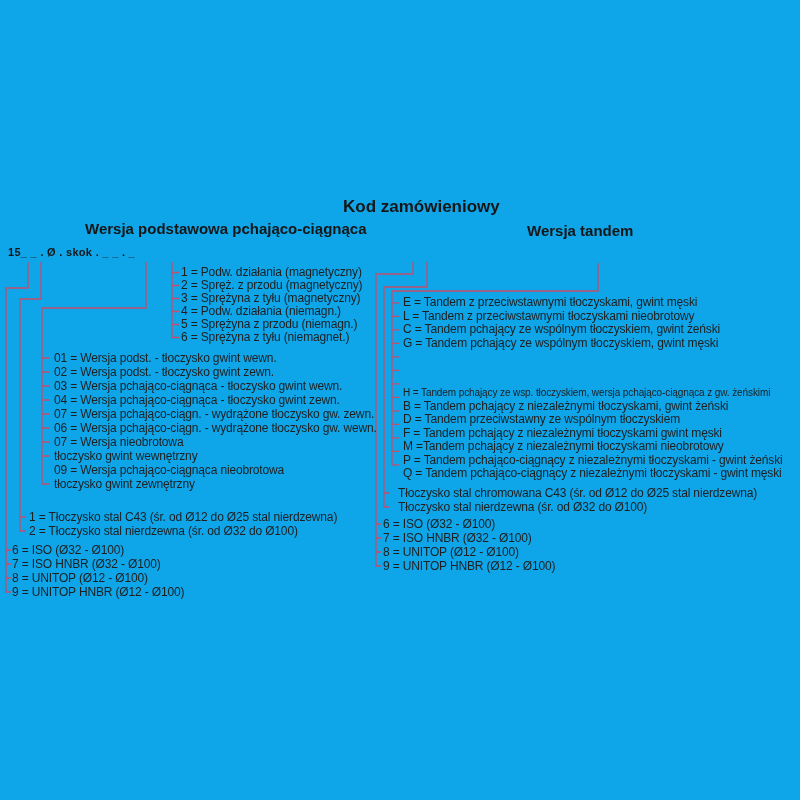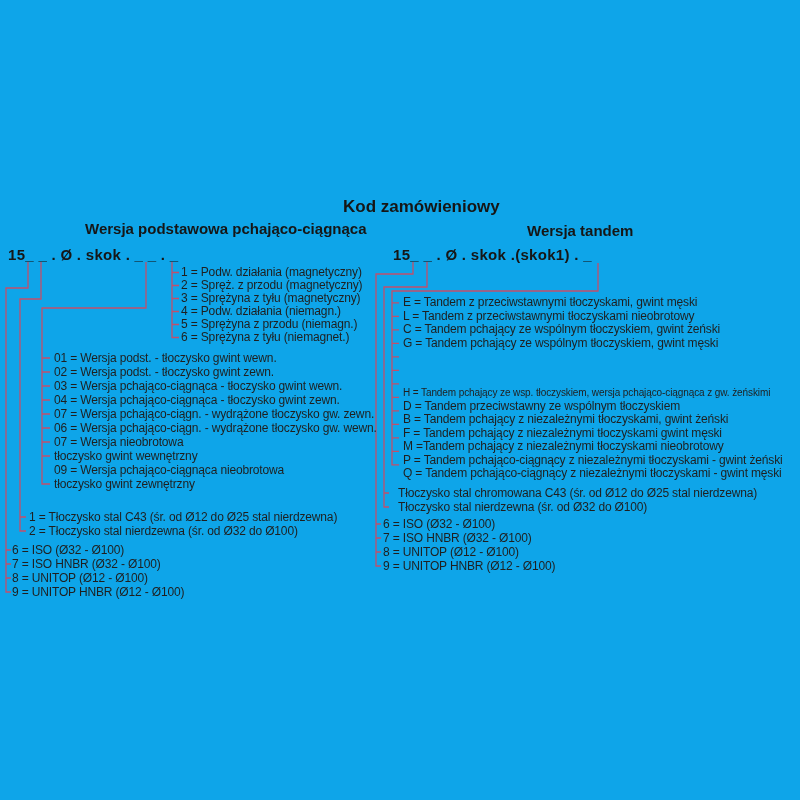"15_ _ . Ø ." .code { font-size: 15px -> 11px }
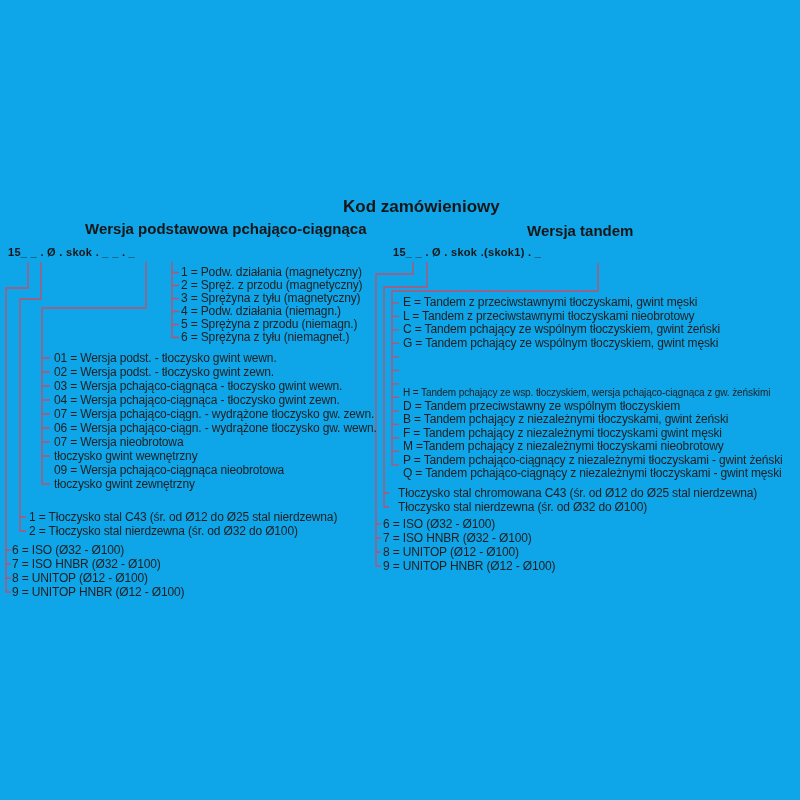"15_ _ . Ø . skok .(skok1)" div.abs { html: <div>15_ _ . Ø . skok .(skok1) . _</div> -> none }
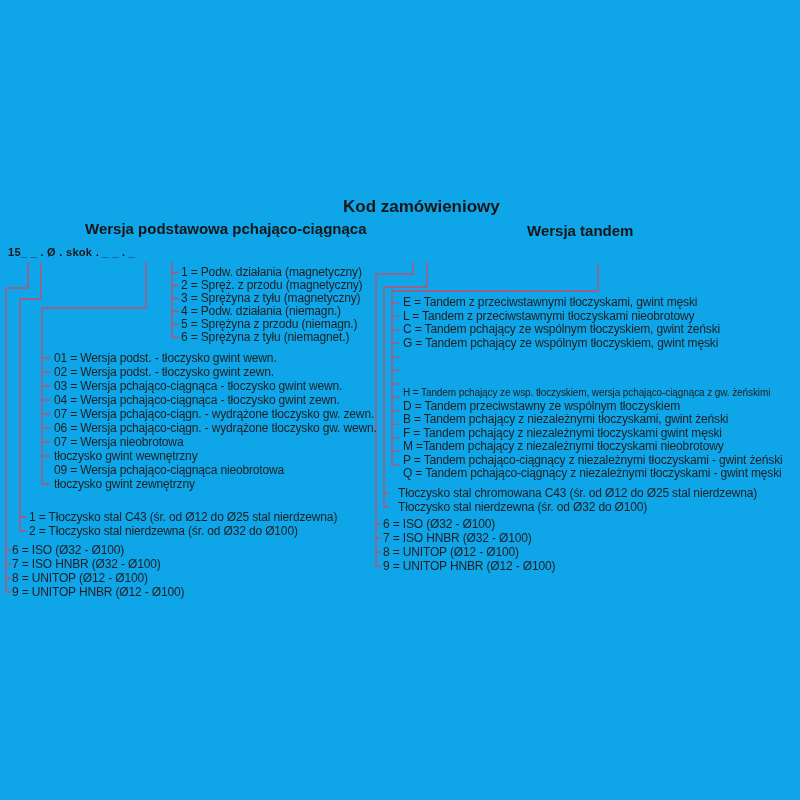"D = Tandem przeciwstawny ze" div.row { order: before "B = Tandem pchający z" -> after "B = Tandem pchający z" }
